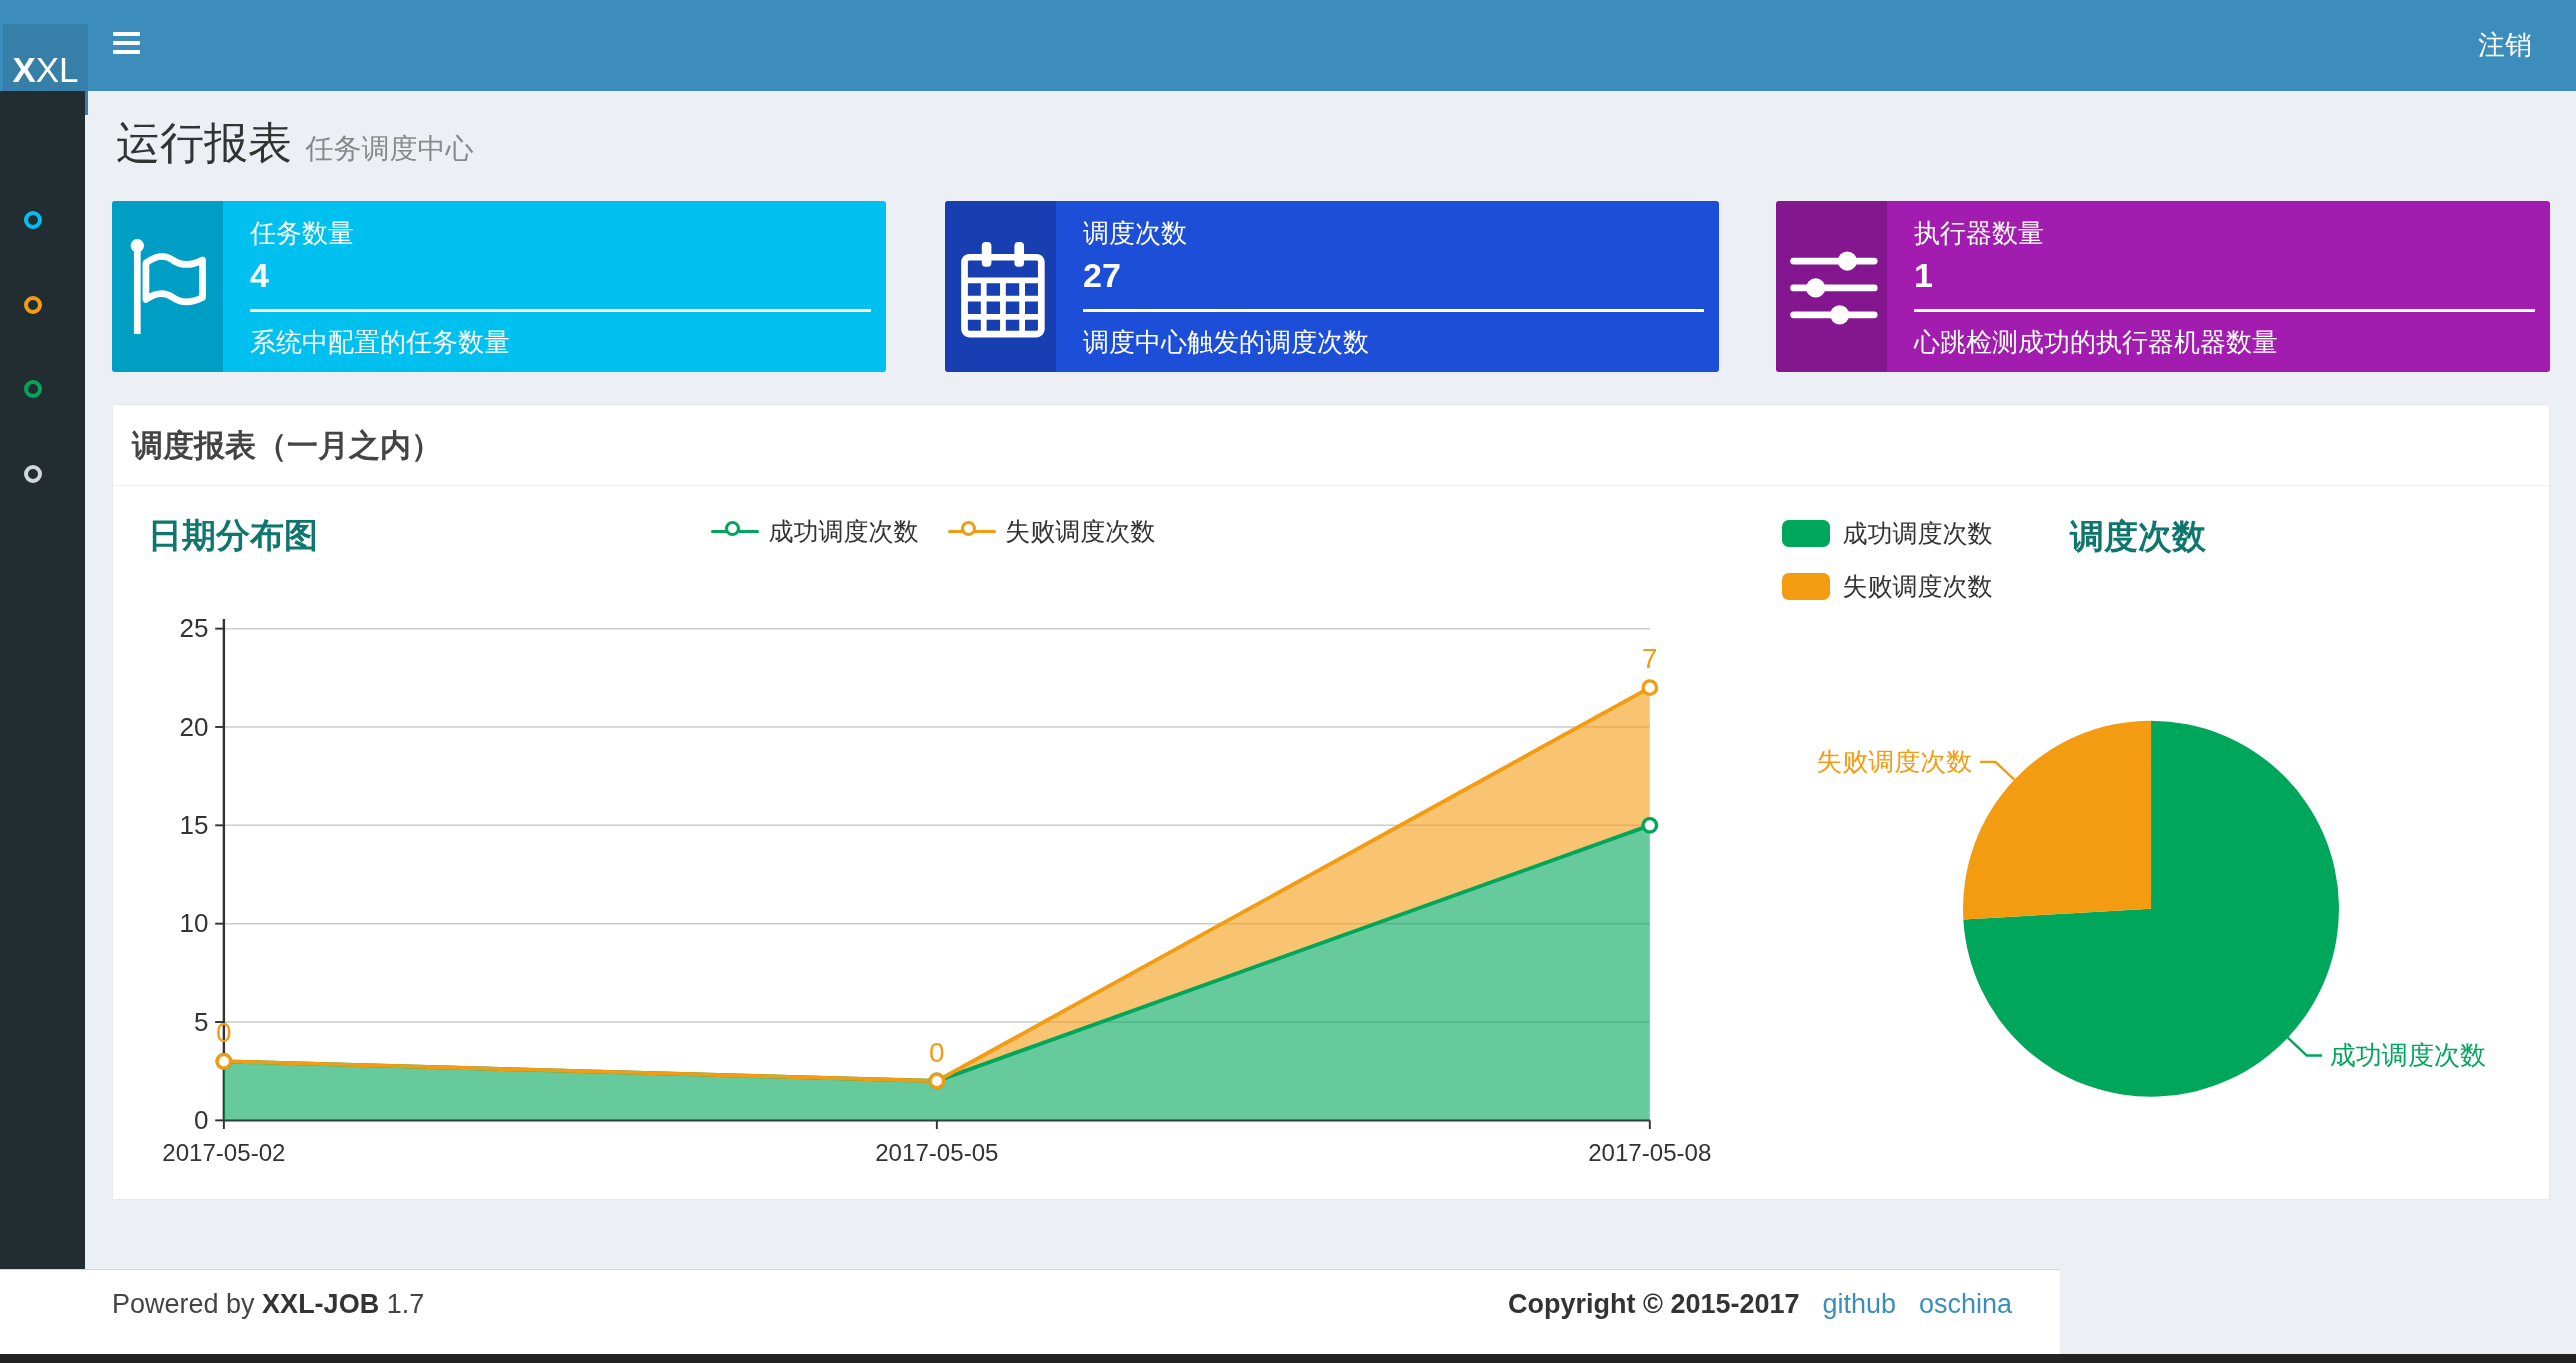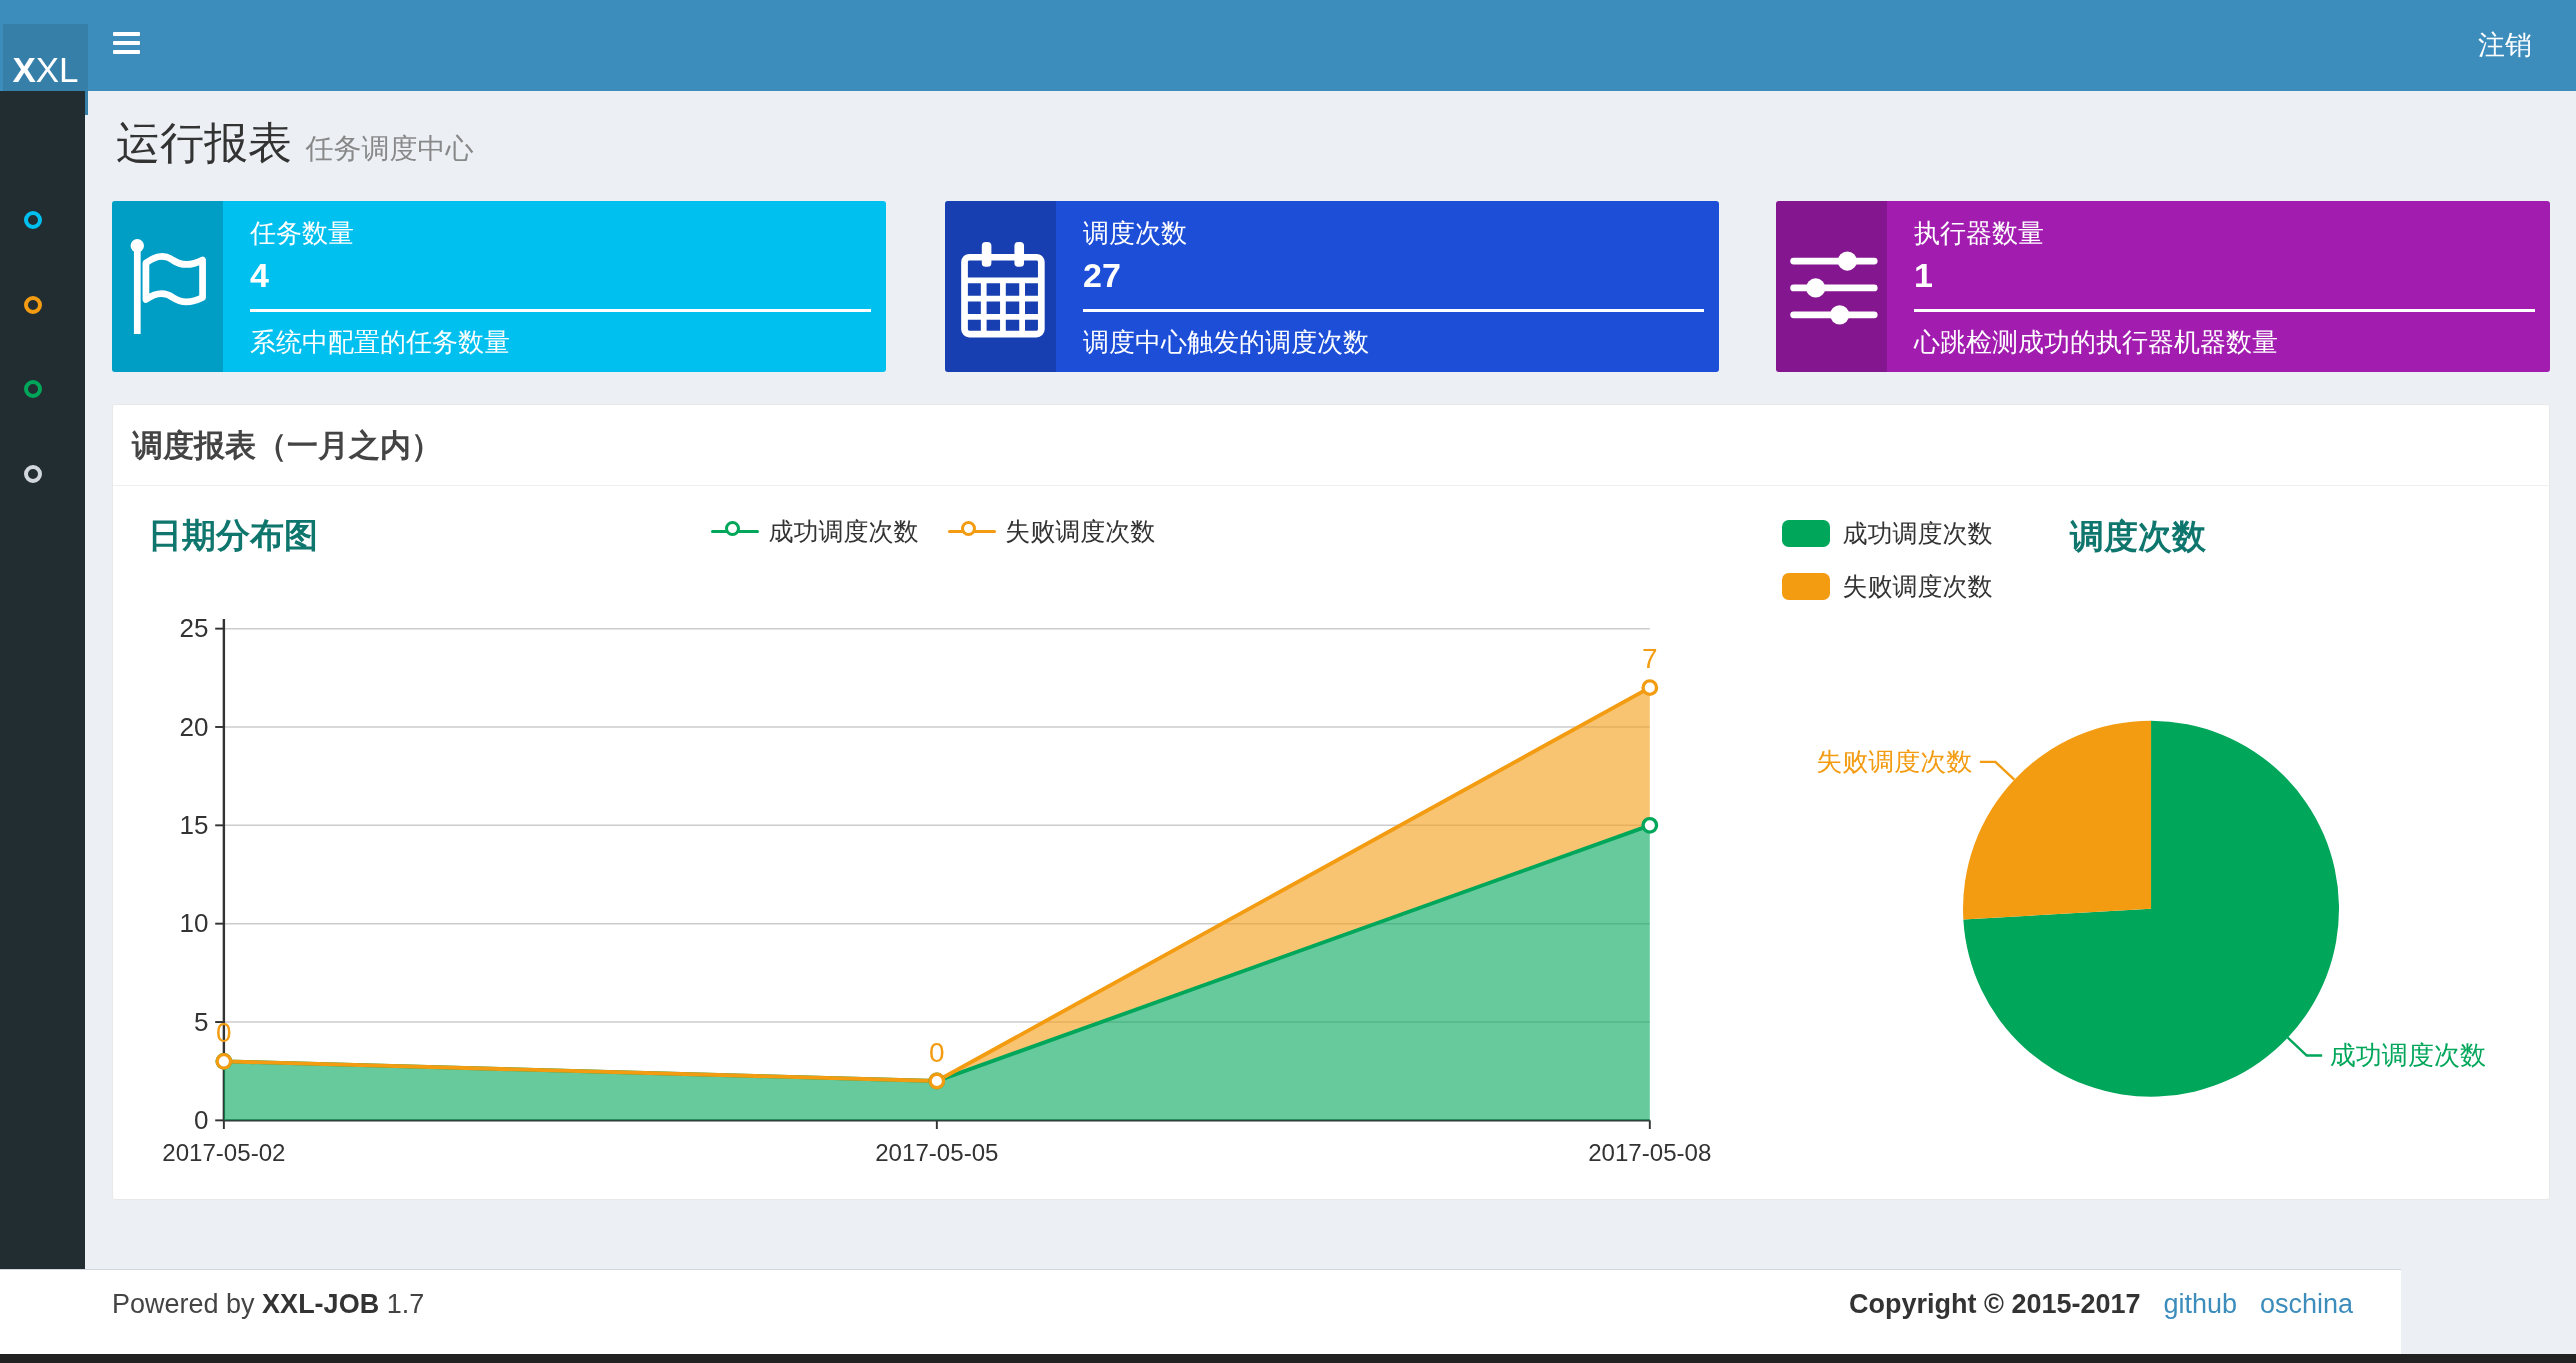"Powered by XXL-JOB 1.7" .footer { width: 2401px -> 2060px }
